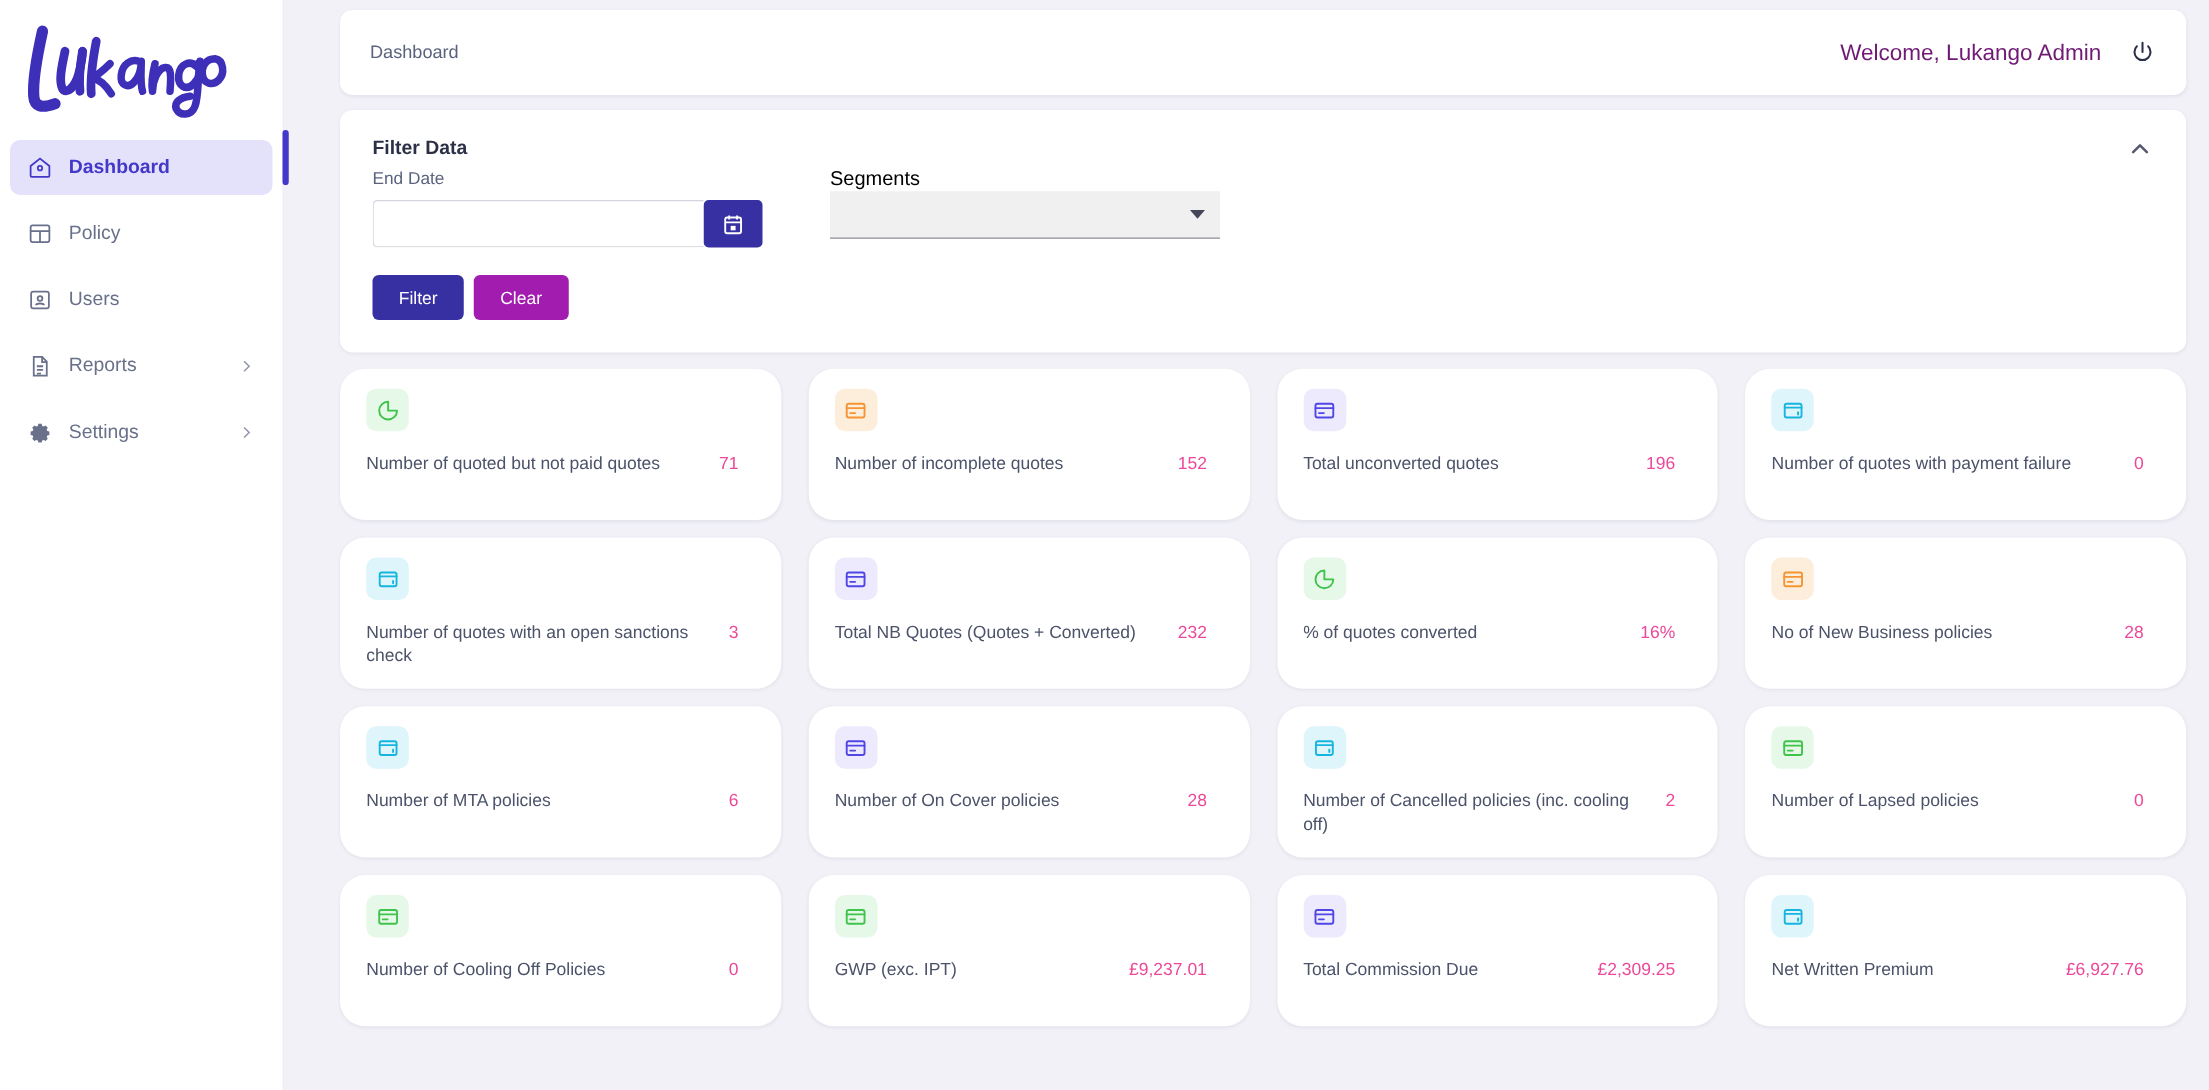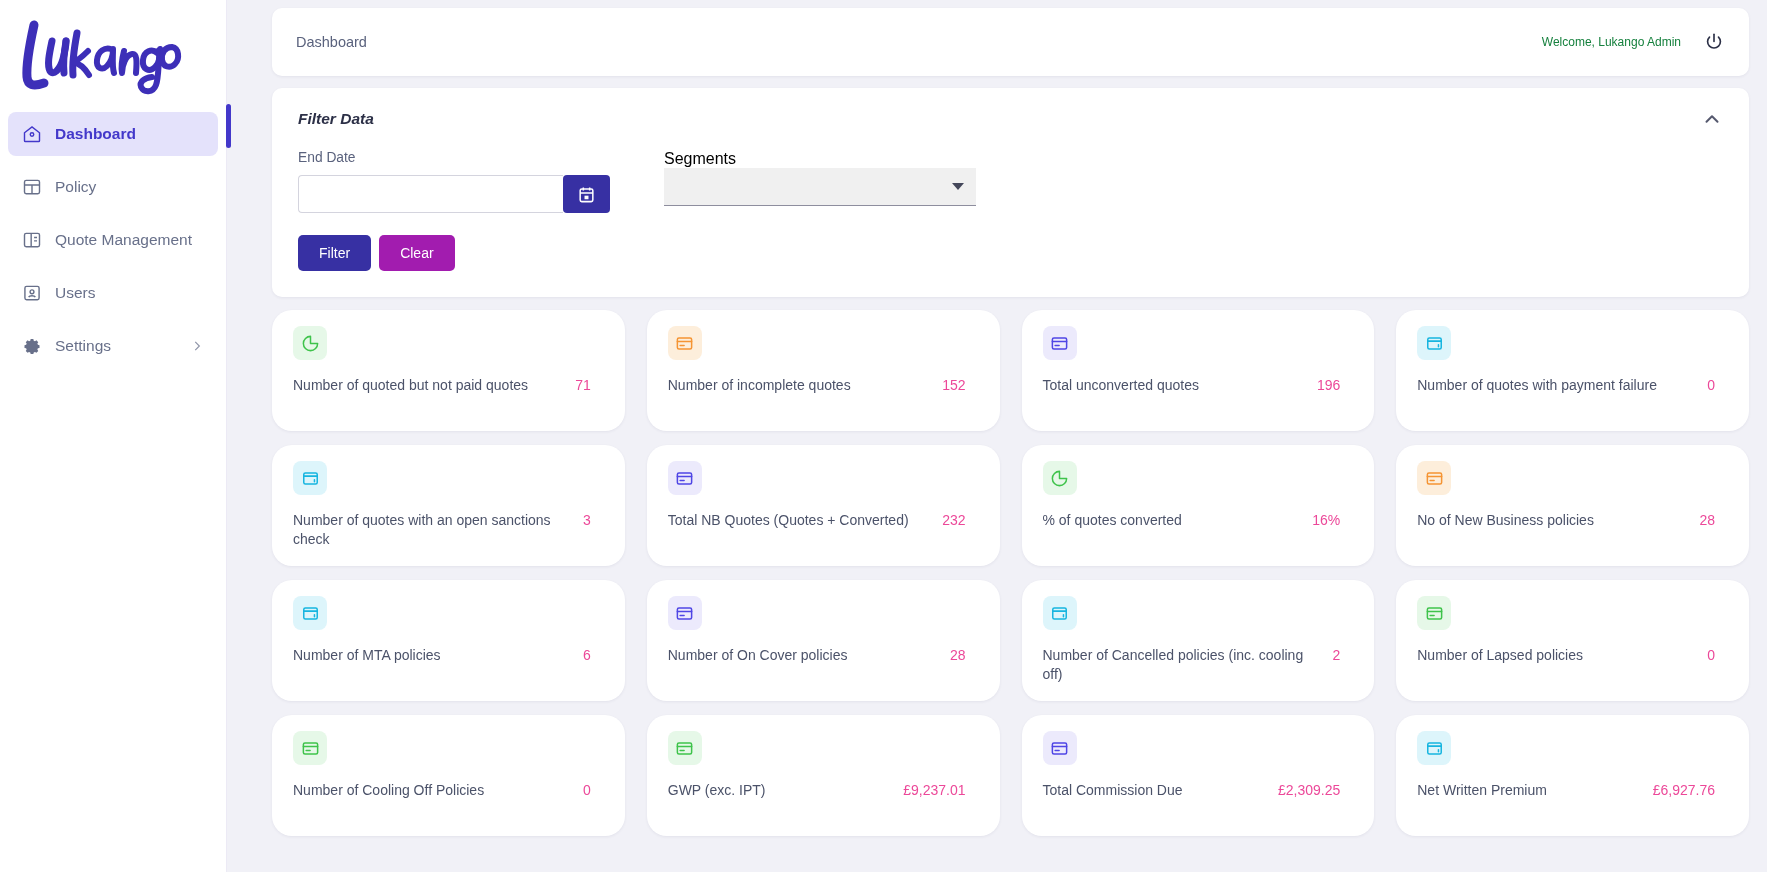"Welcome, Lukango Admin" .topbar .welcome { color: #15803d -> #701a75; font-size: 12px -> 18px }
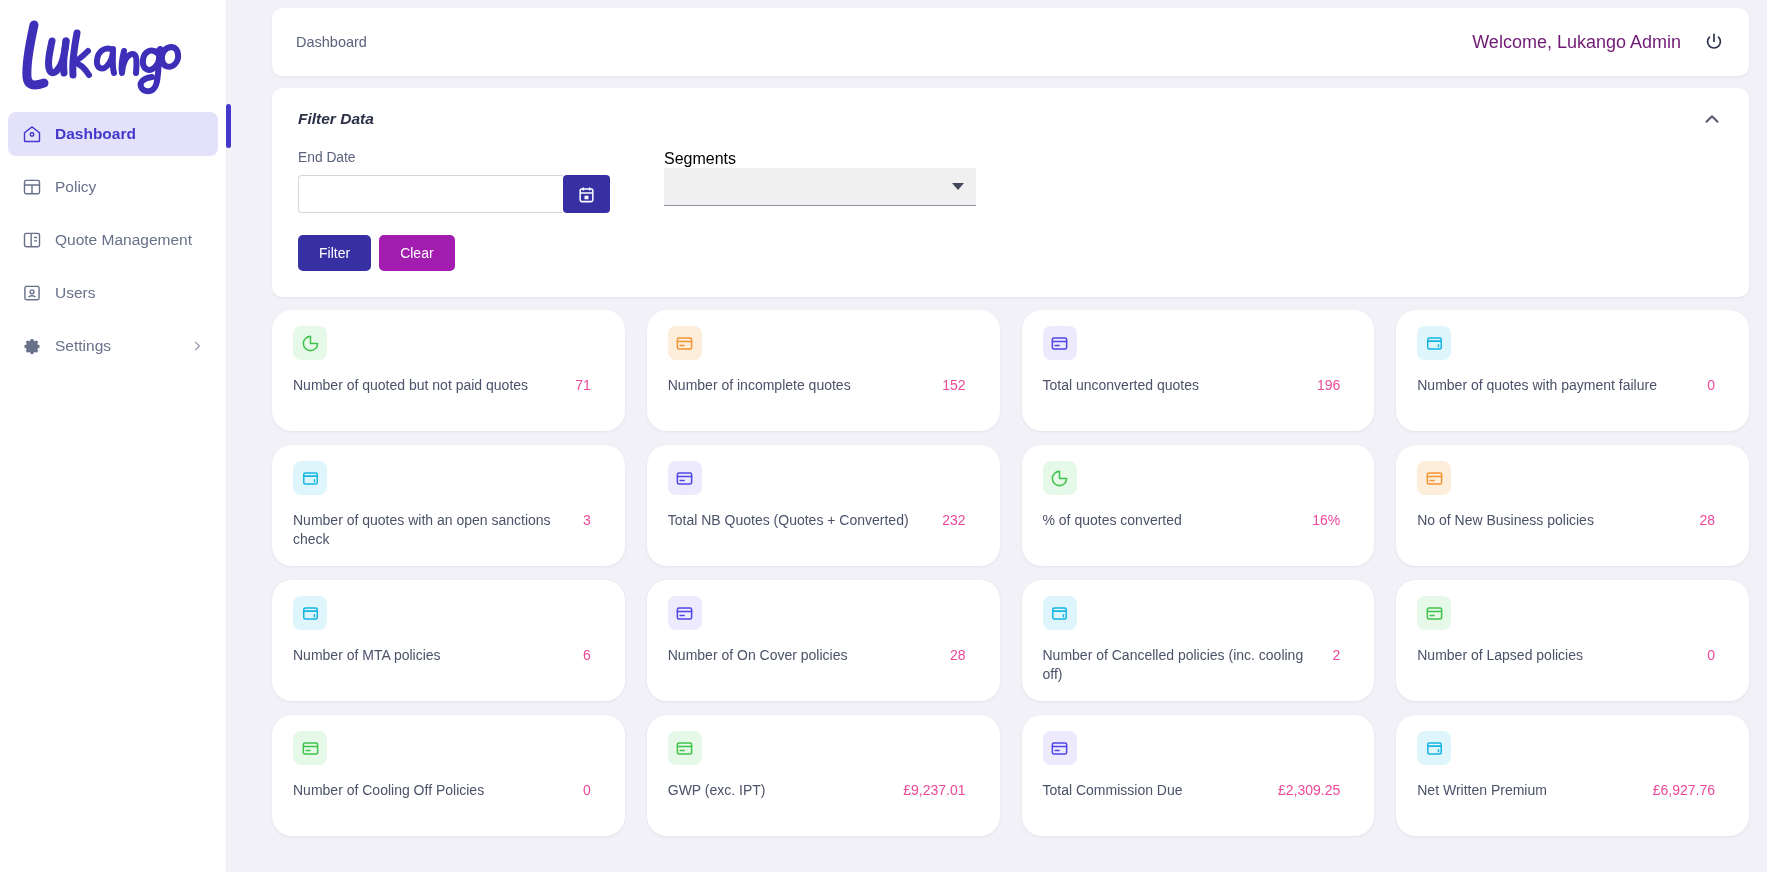"Filter Data" .filter h2 { font-style: italic -> none; margin-bottom: 22px -> 7px }
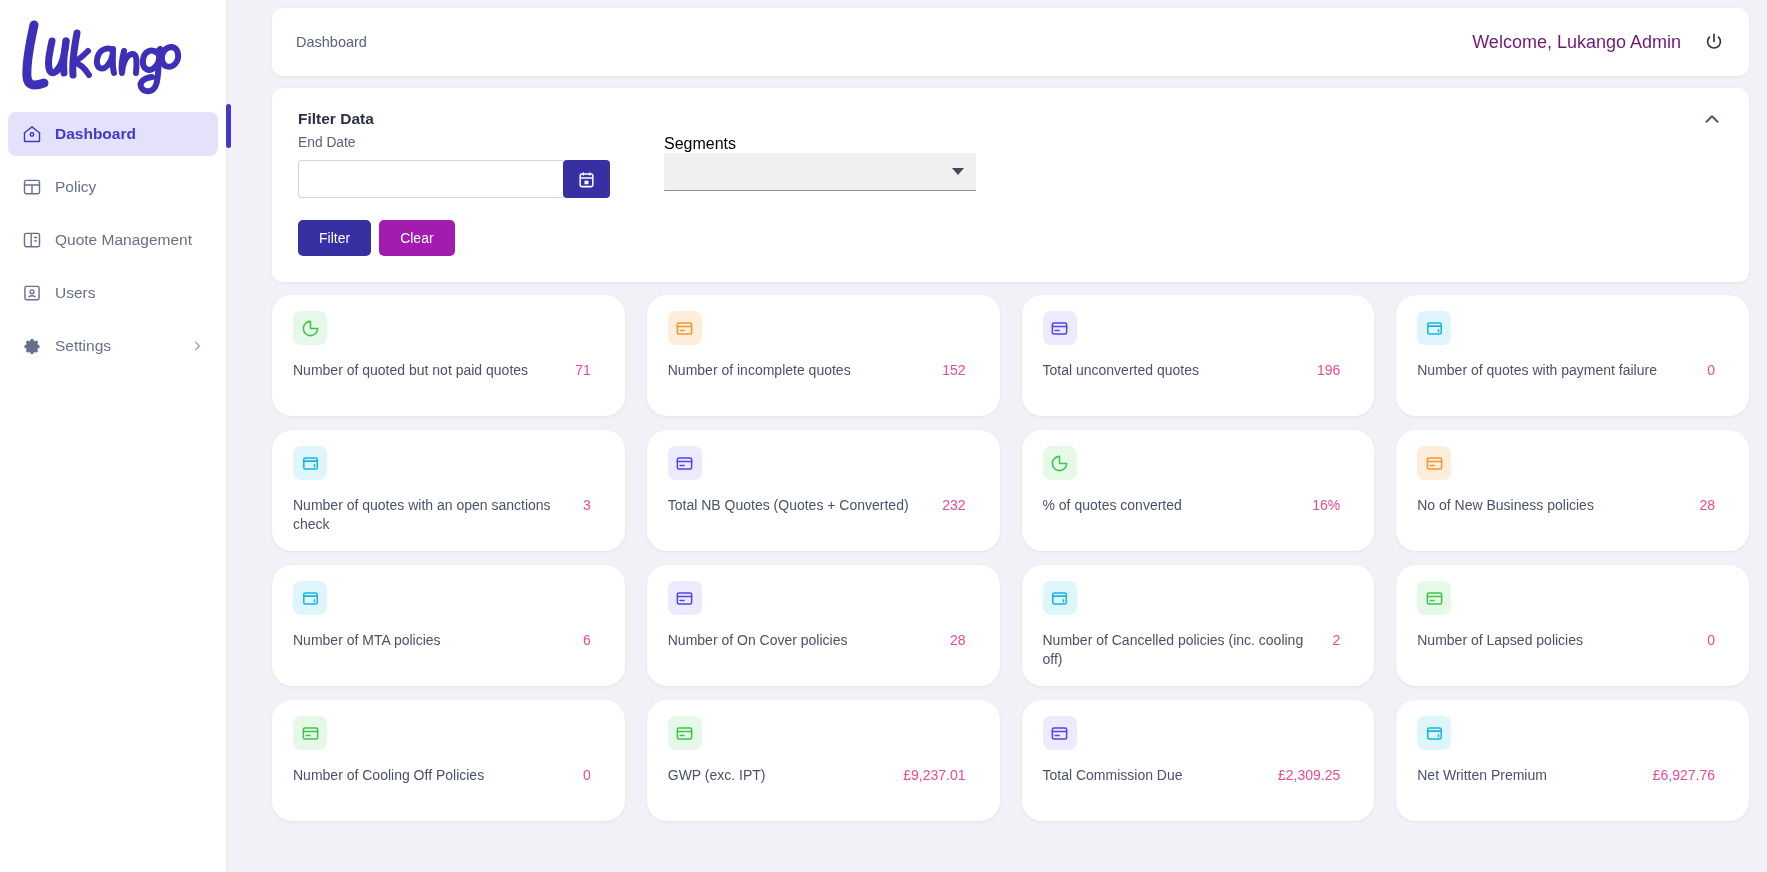"Quote Management" div.nav-item { html: <div> <svg> <rect></rect> <path></path> </svg> <span>Quote Management</span> <svg> <path></path> </svg> </div> -> none }
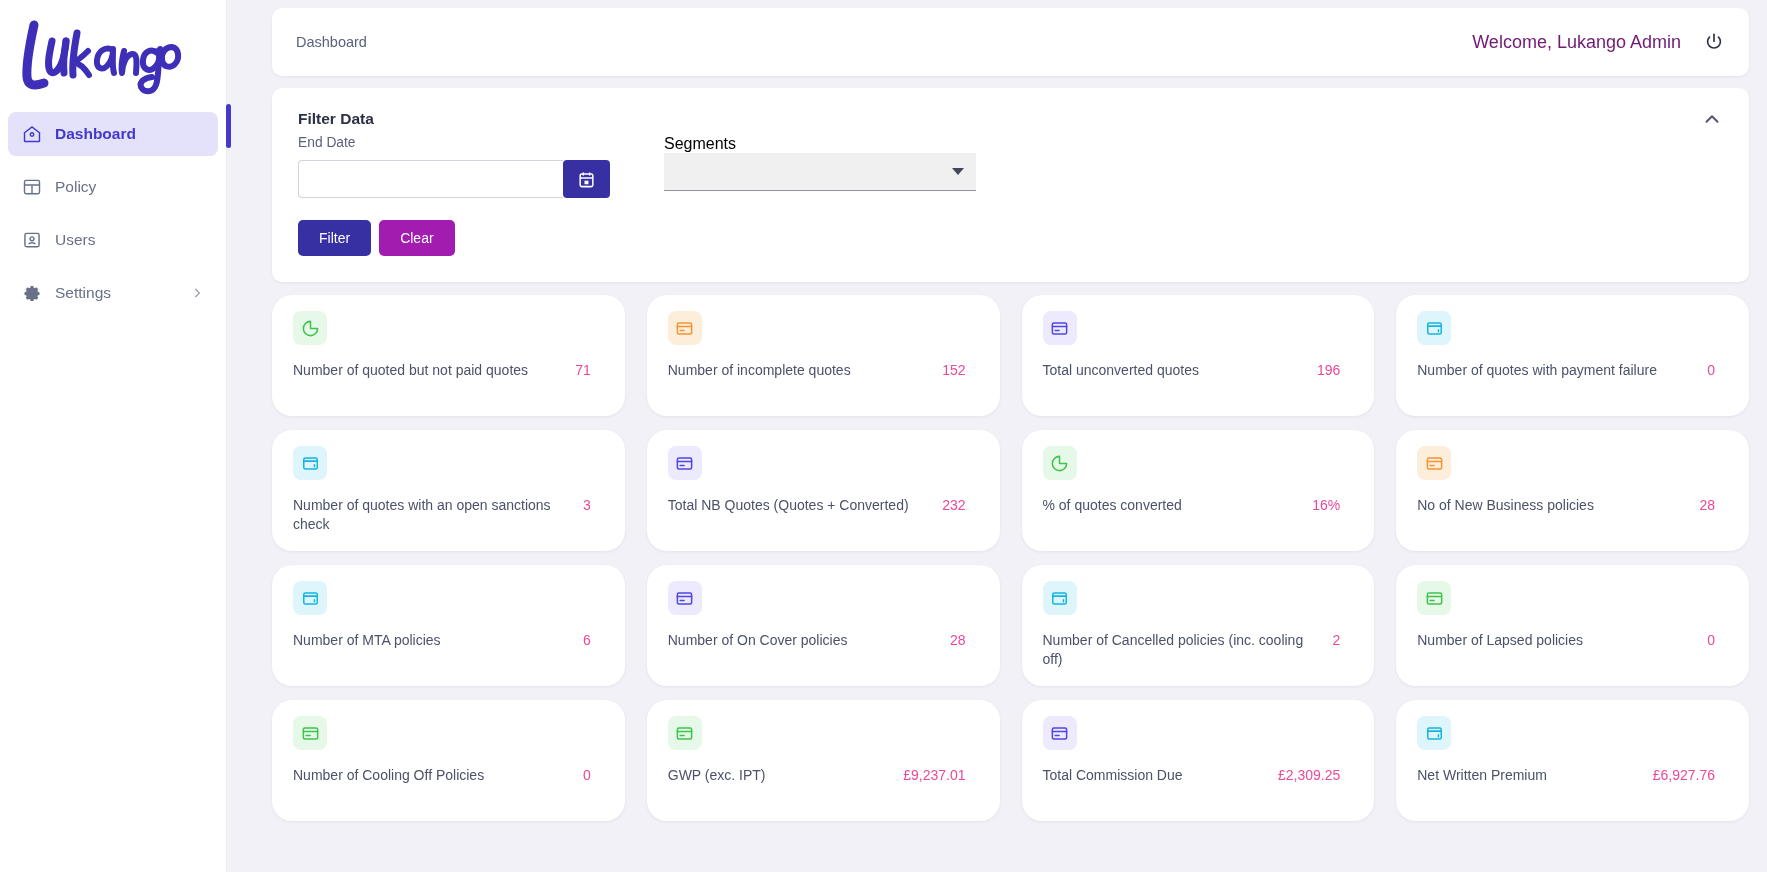"Reports" div.nav-item { html: none -> <div> <svg> <path></path> <path></path> </svg> <span>Reports</span> <svg> <path></path> </svg> </div> }
